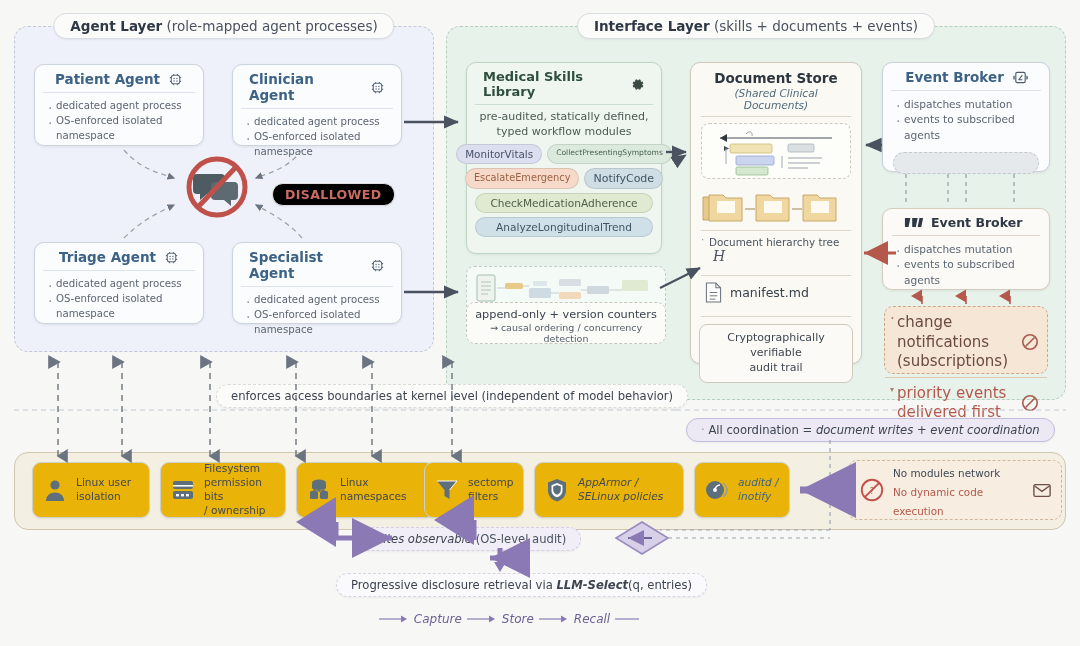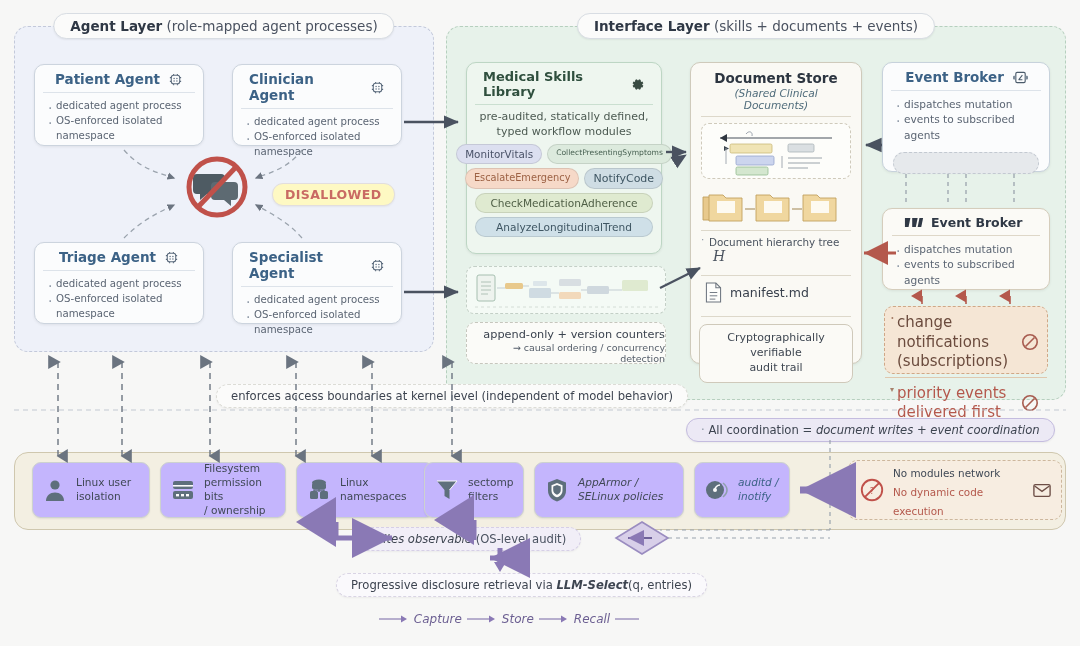"DISALLOWED" #disallowed-badge { background: #fef9c3 -> #000000 }
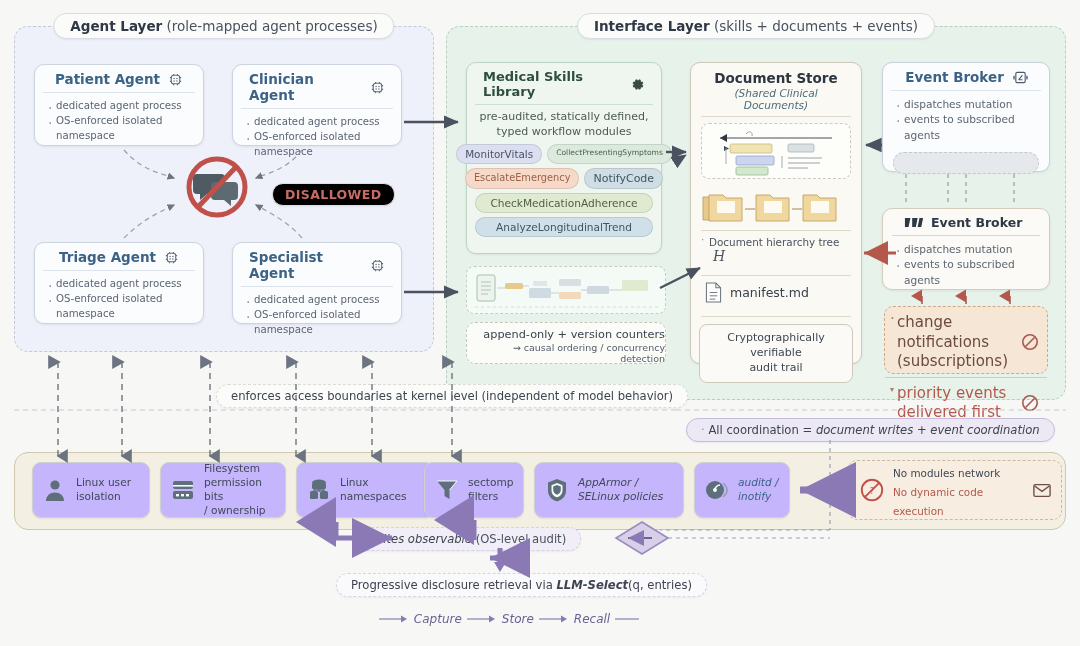"append-only + version counters" #append-note { text-align: right -> center; top: 322px -> 302px }
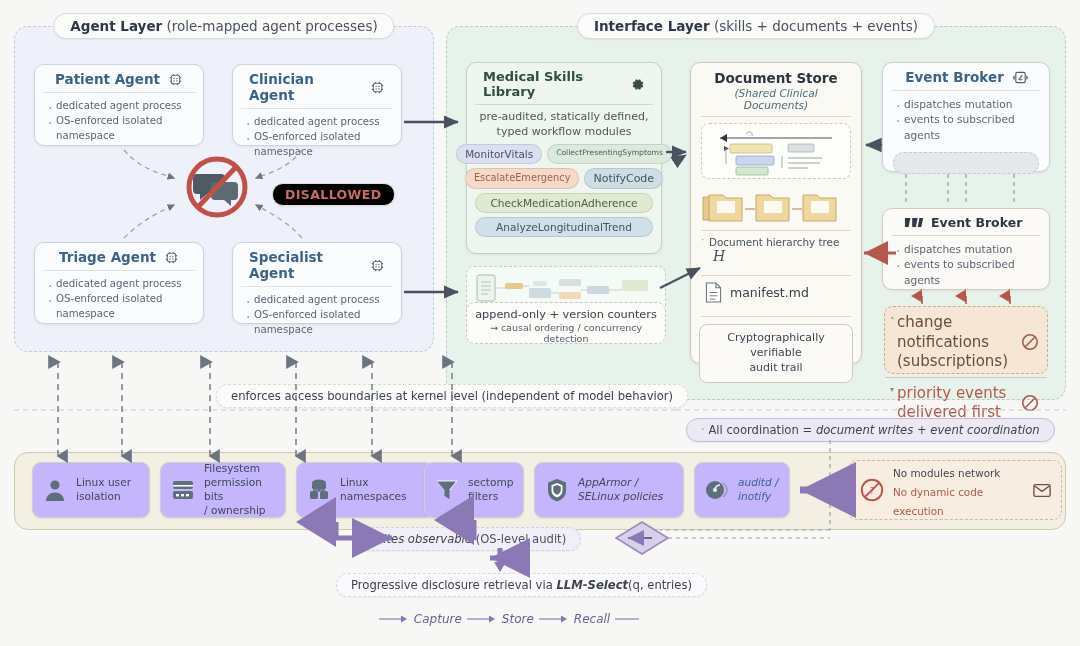"Filesystem" .os-chip { background: #c4b5fd -> #eab308 }
